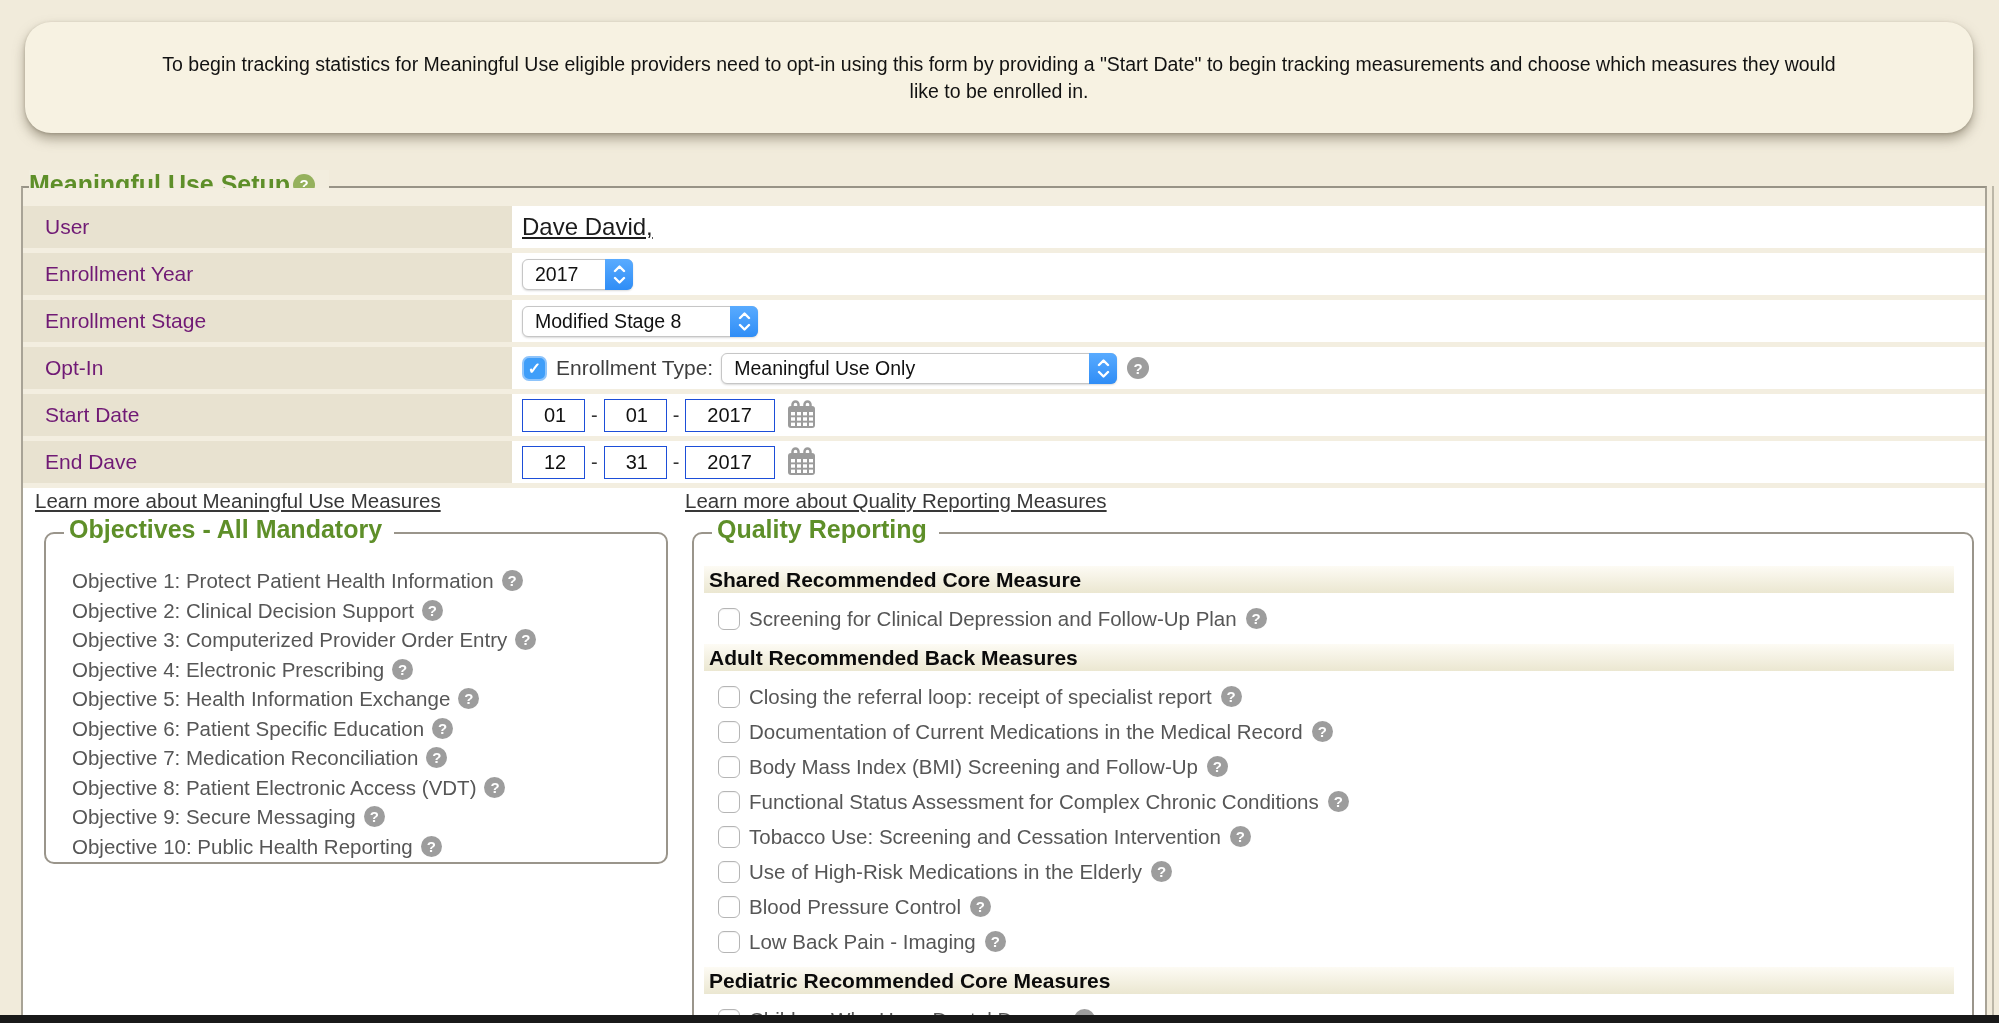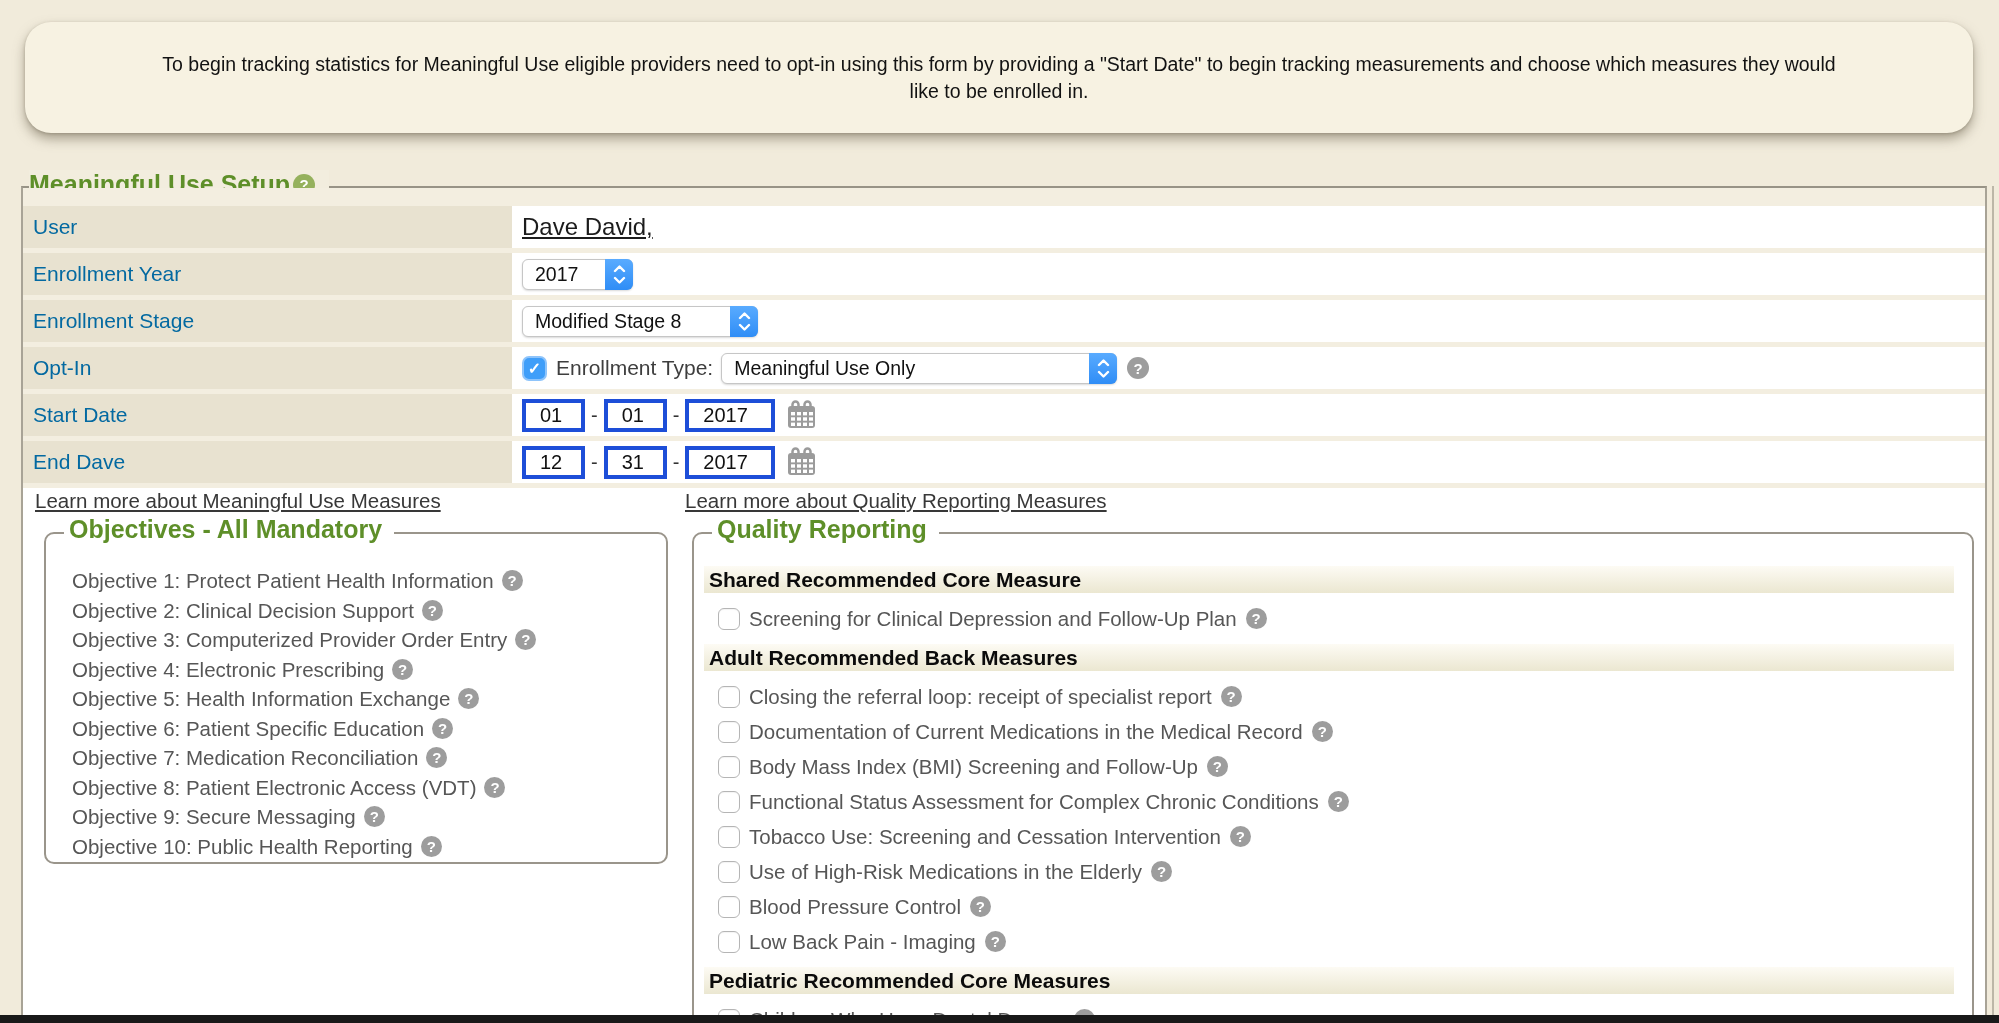"User" .tlabel { color: #0369a1 -> #701a75; padding-left: 10px -> 22px }
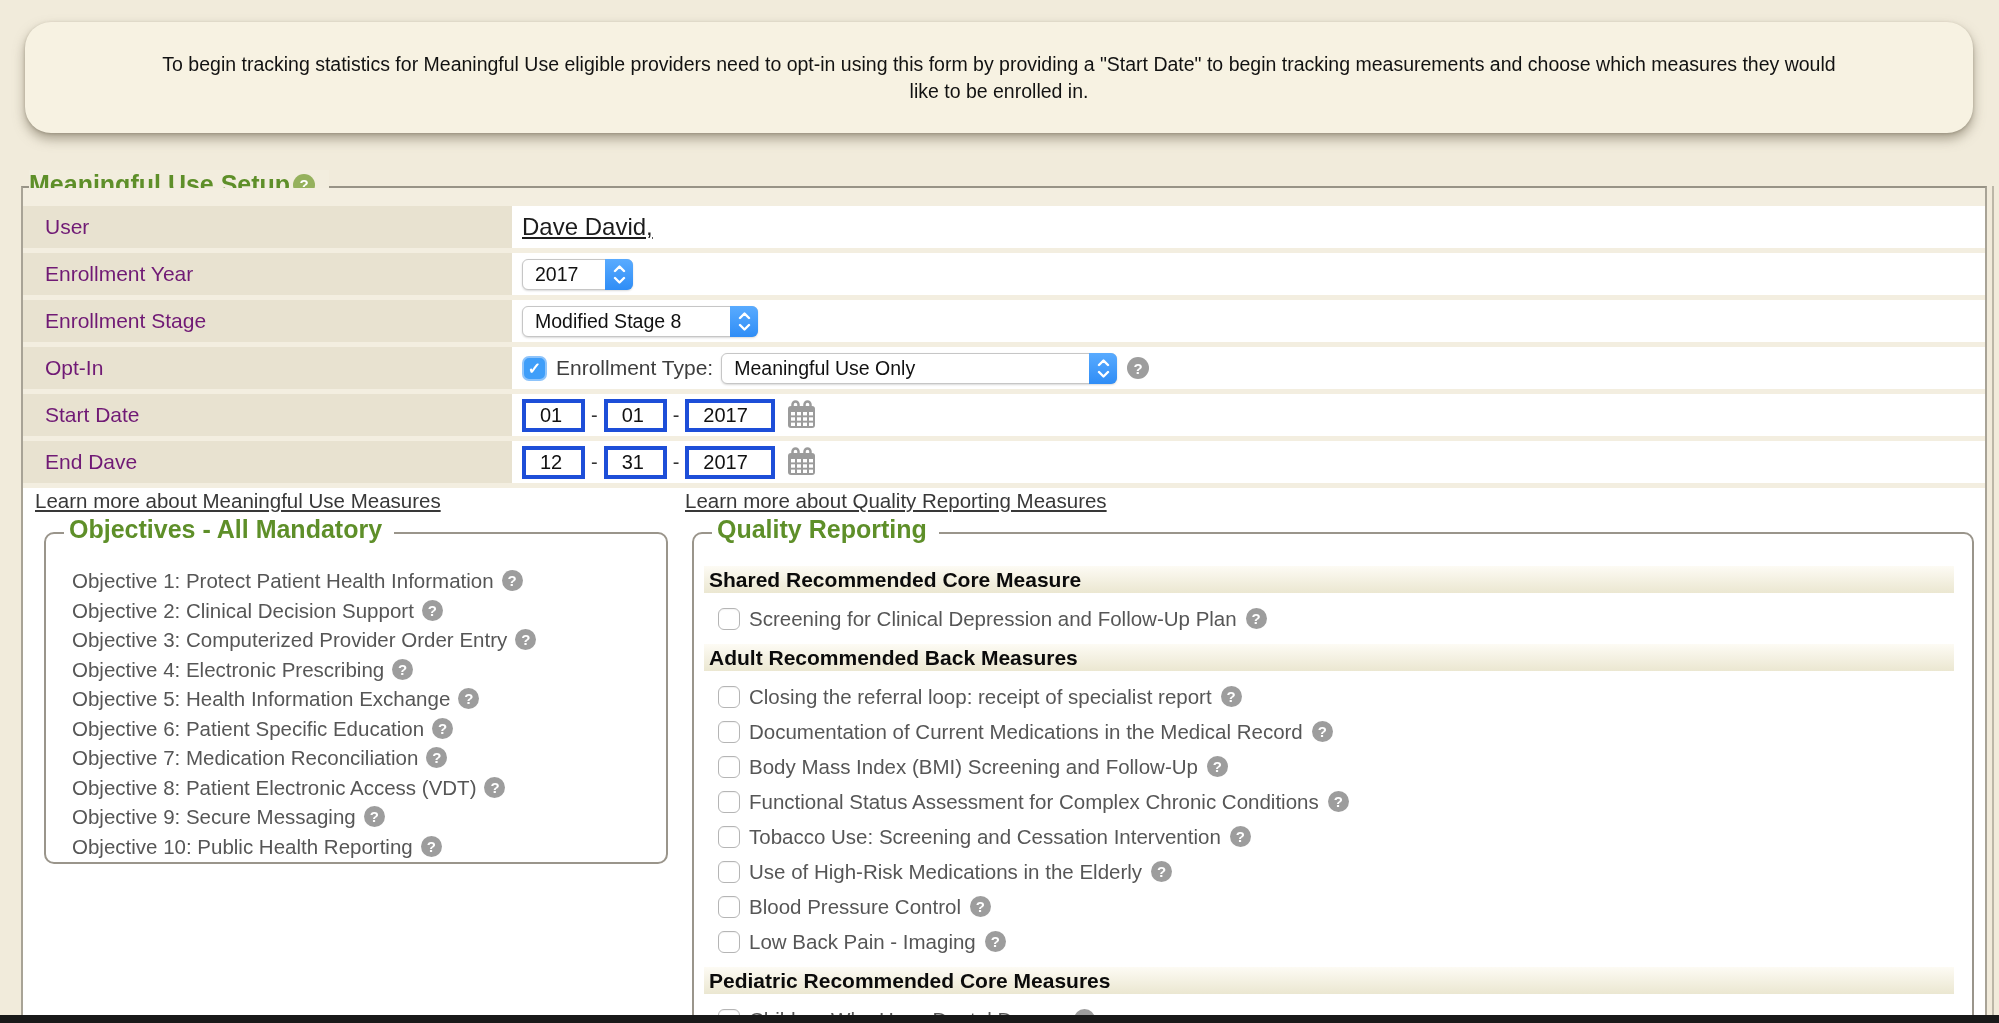"01" .date-input { border: 4px solid #1d4ed8 -> 1px solid #1d4ed8; padding-left: 14px -> 21px }
